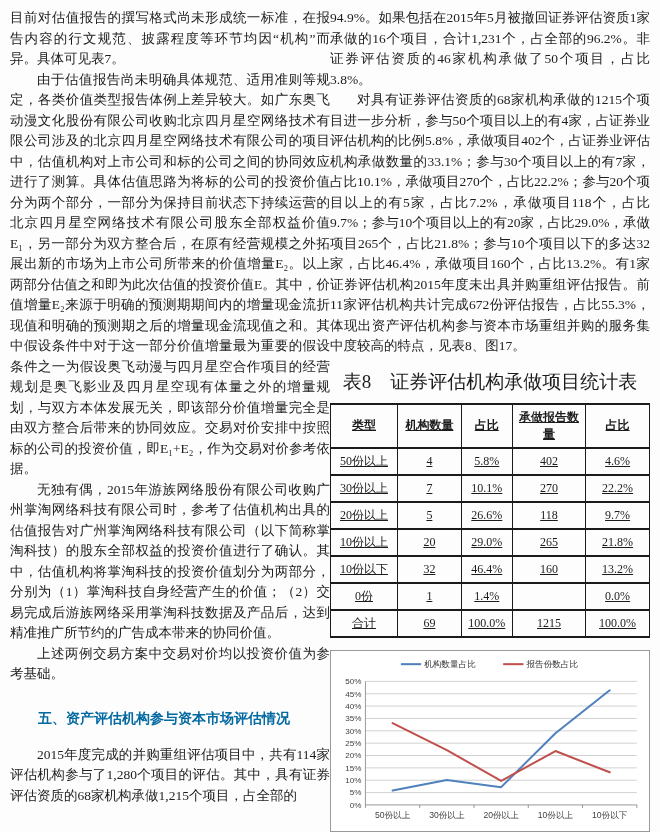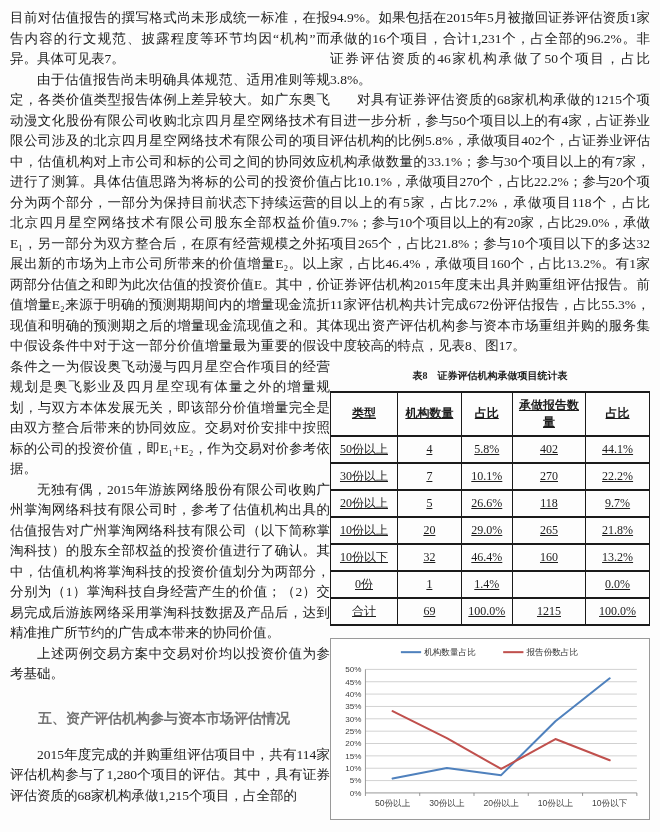"表8 证券评估机构承做项目统计表" .table-title { font-size: 10px -> 19px; font-weight: bold -> normal }
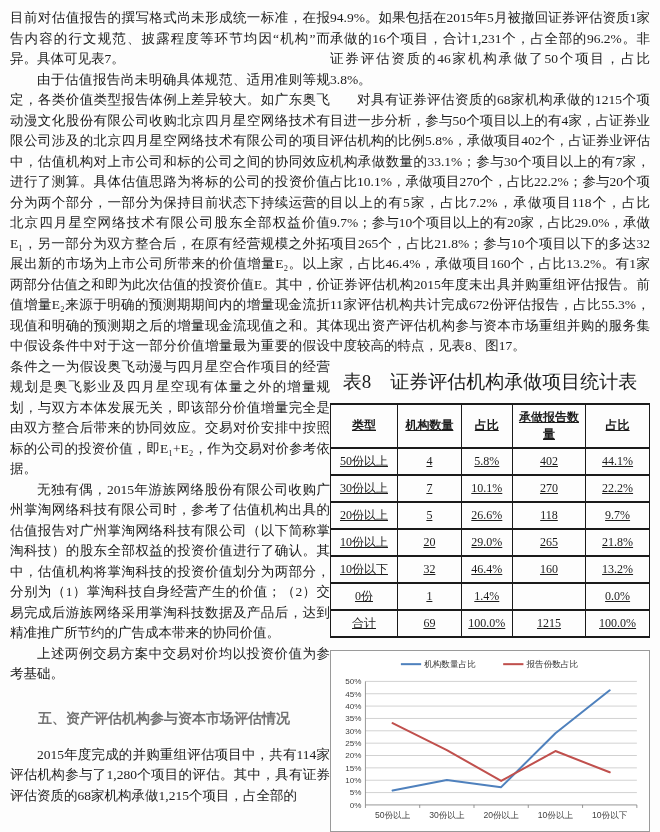"44.1%" td { text: 44.1% -> 4.6% }
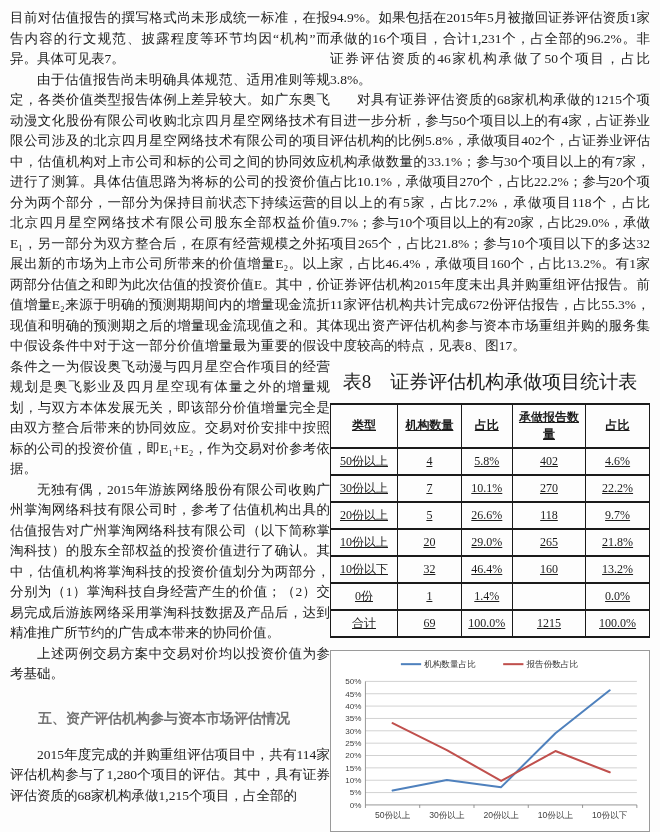"五、资产评估机构参与资本市场评估情况" .section-head { color: #737373 -> #0369a1 }
